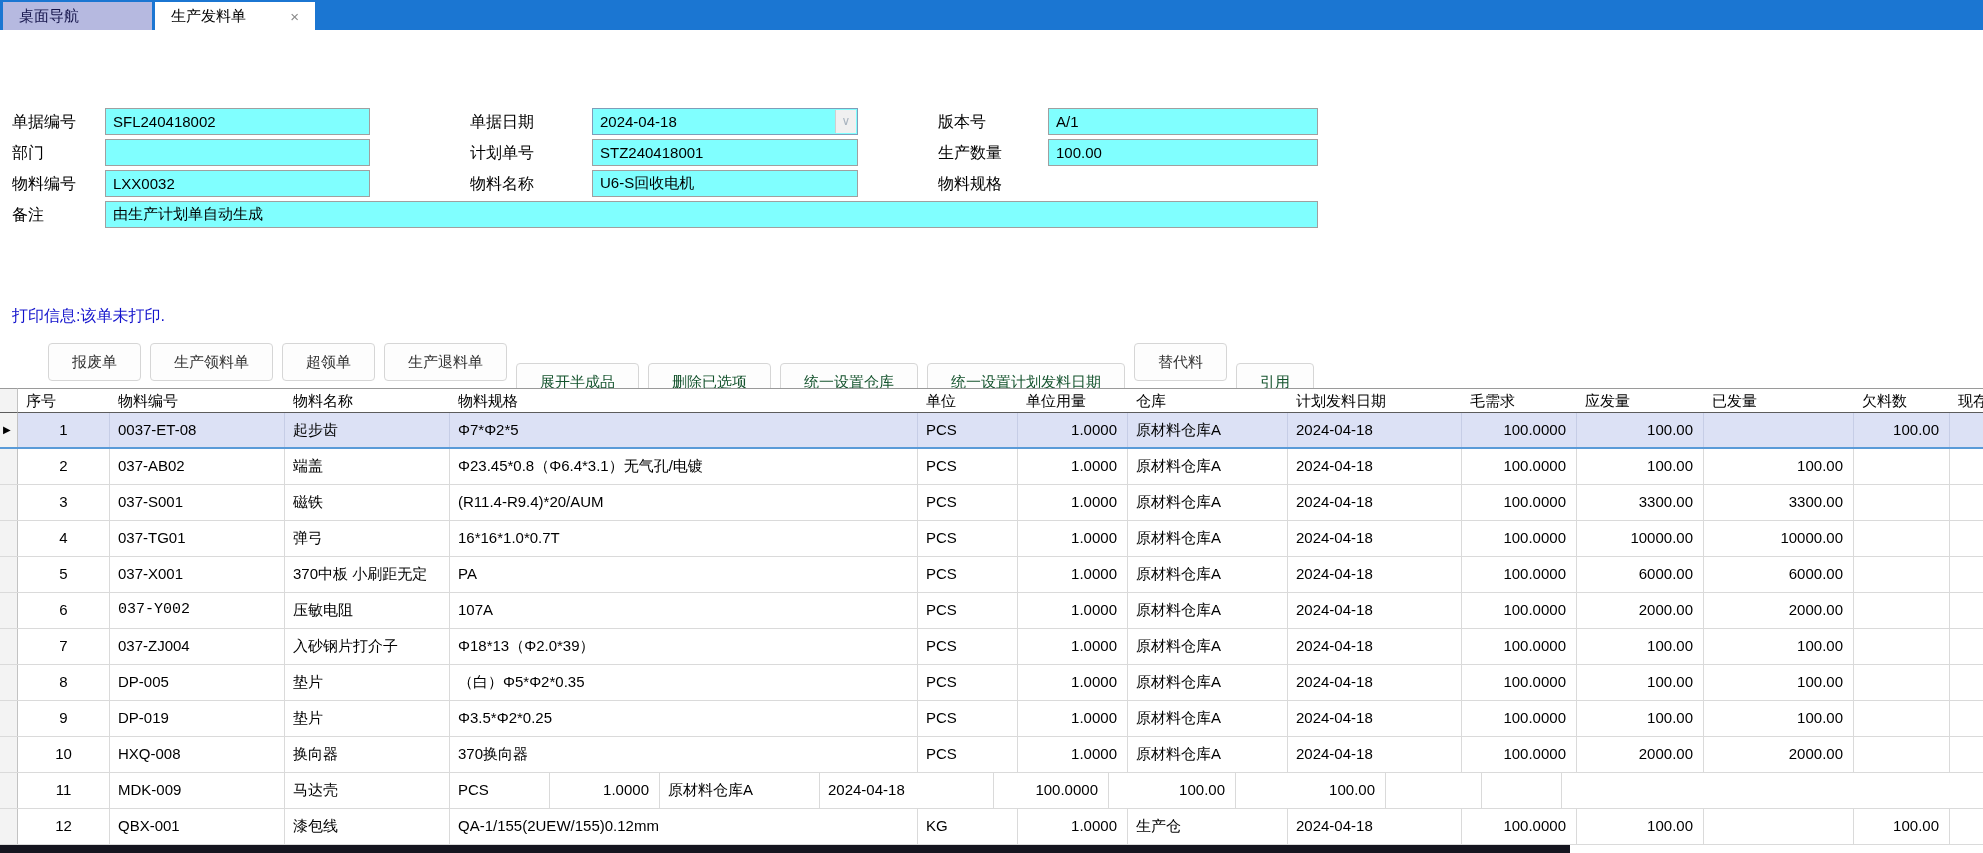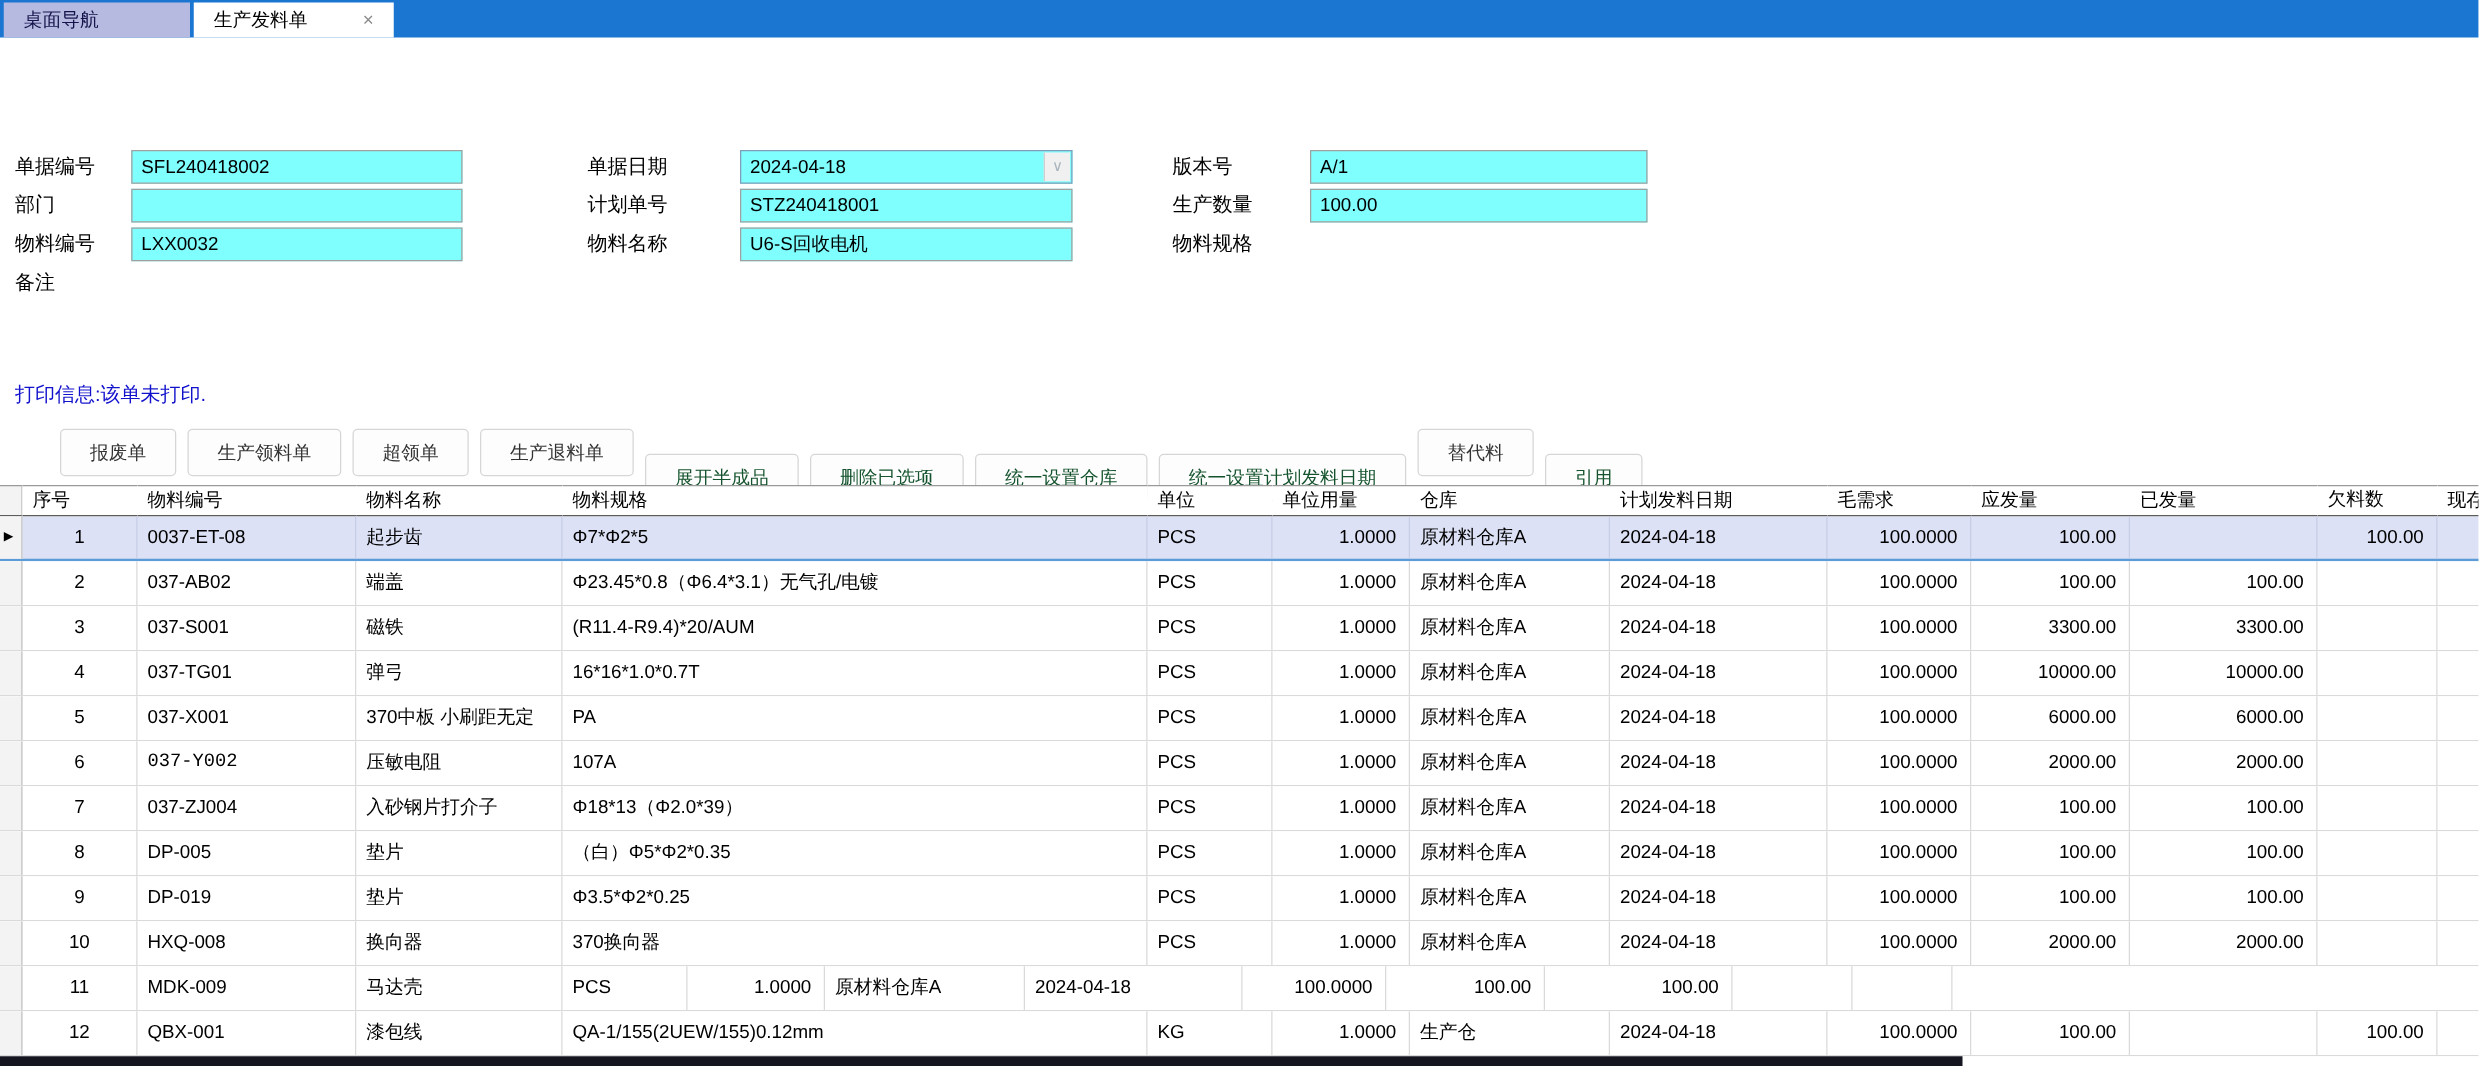"单据编号" .form-area { top: 12px -> 0 }
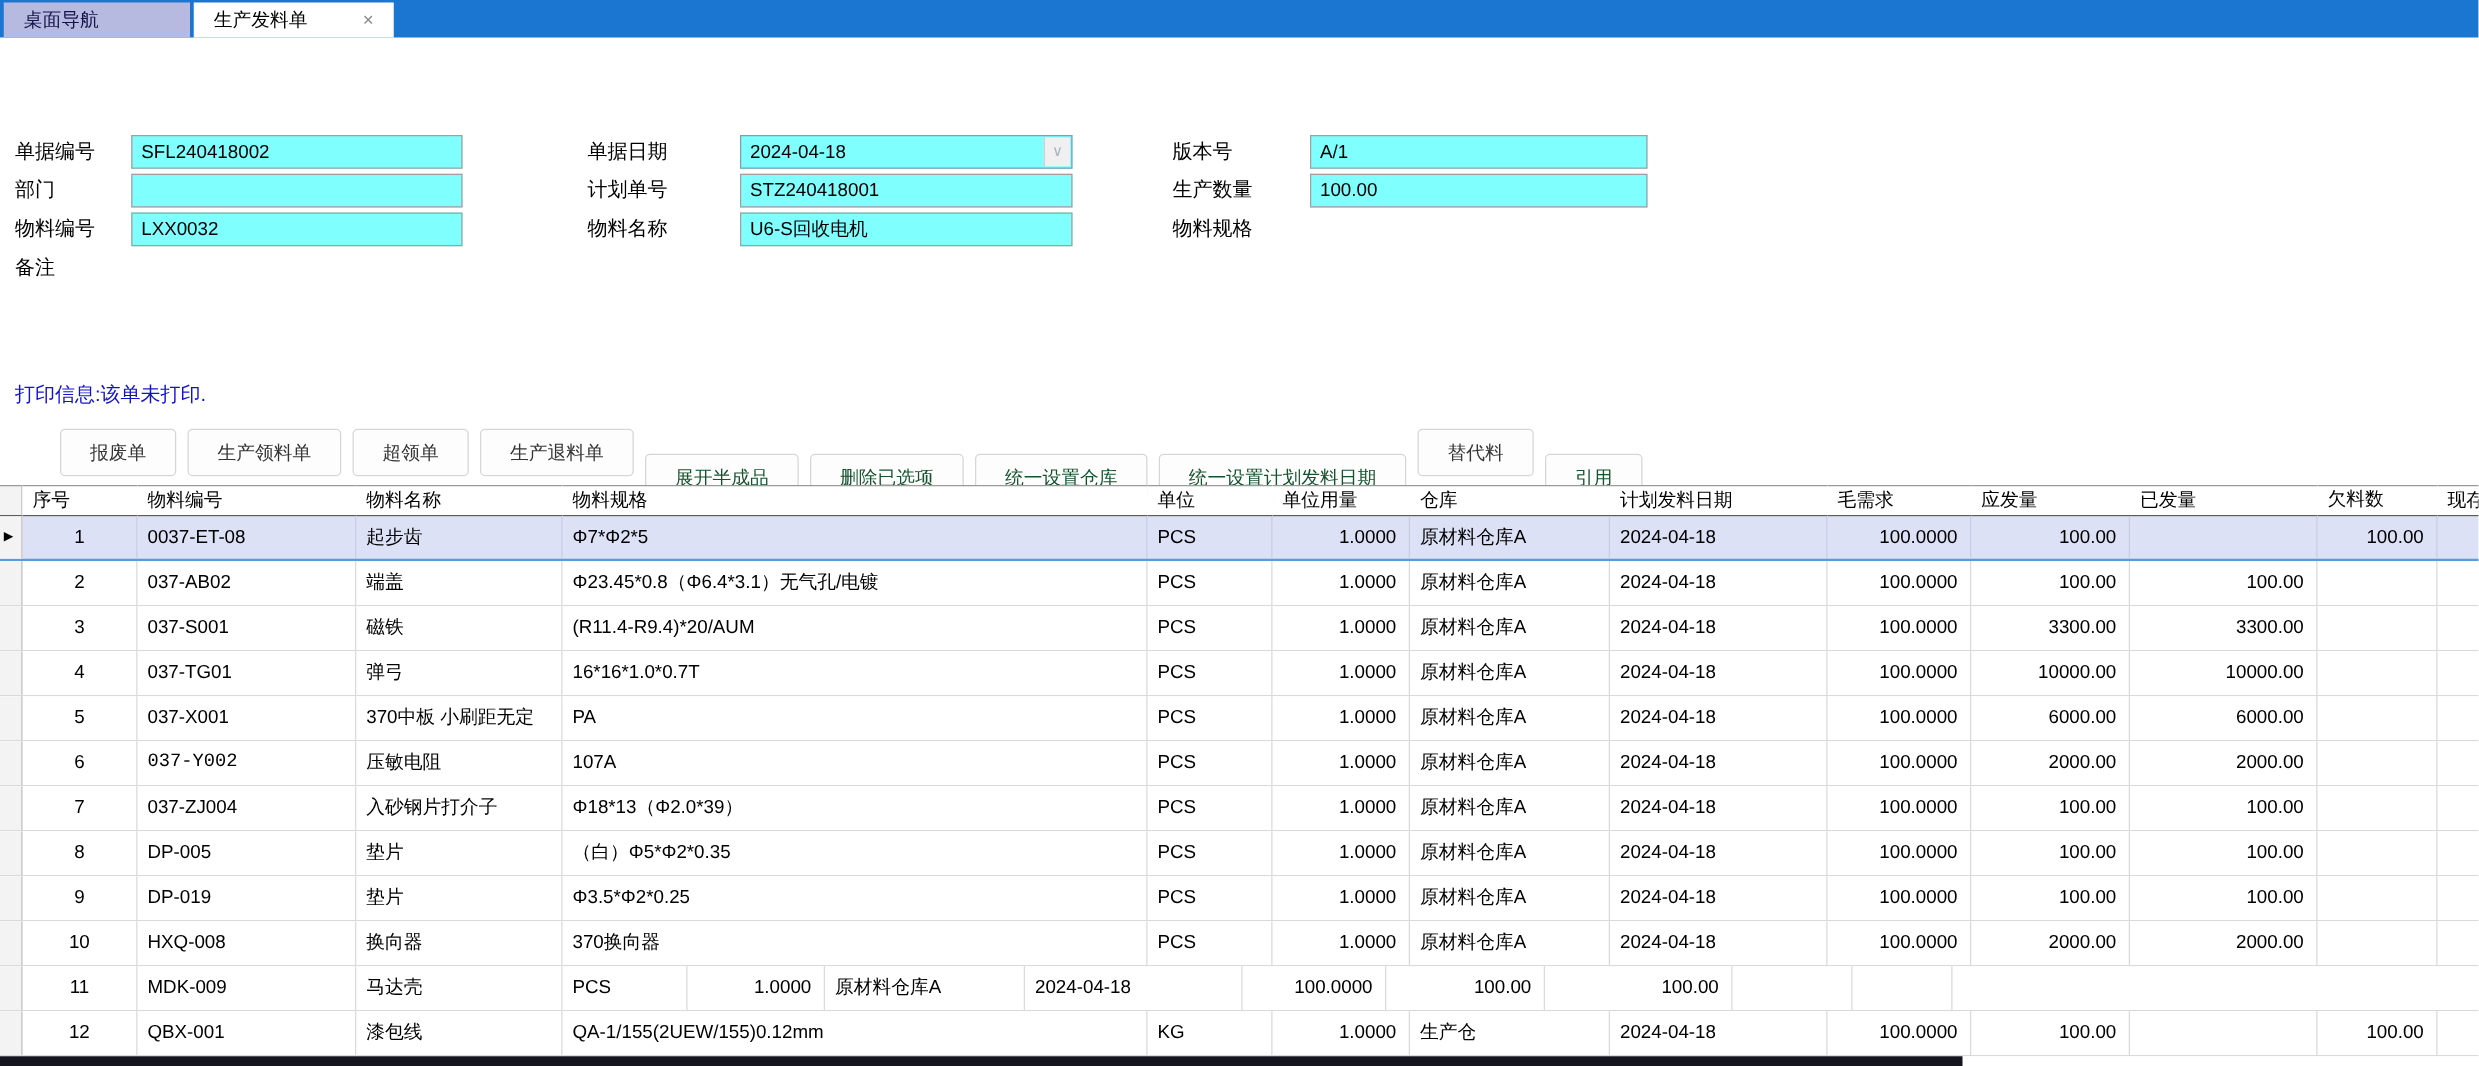"由生产计划单自动生成" div.f-field { html: none -> <div><input></div> }
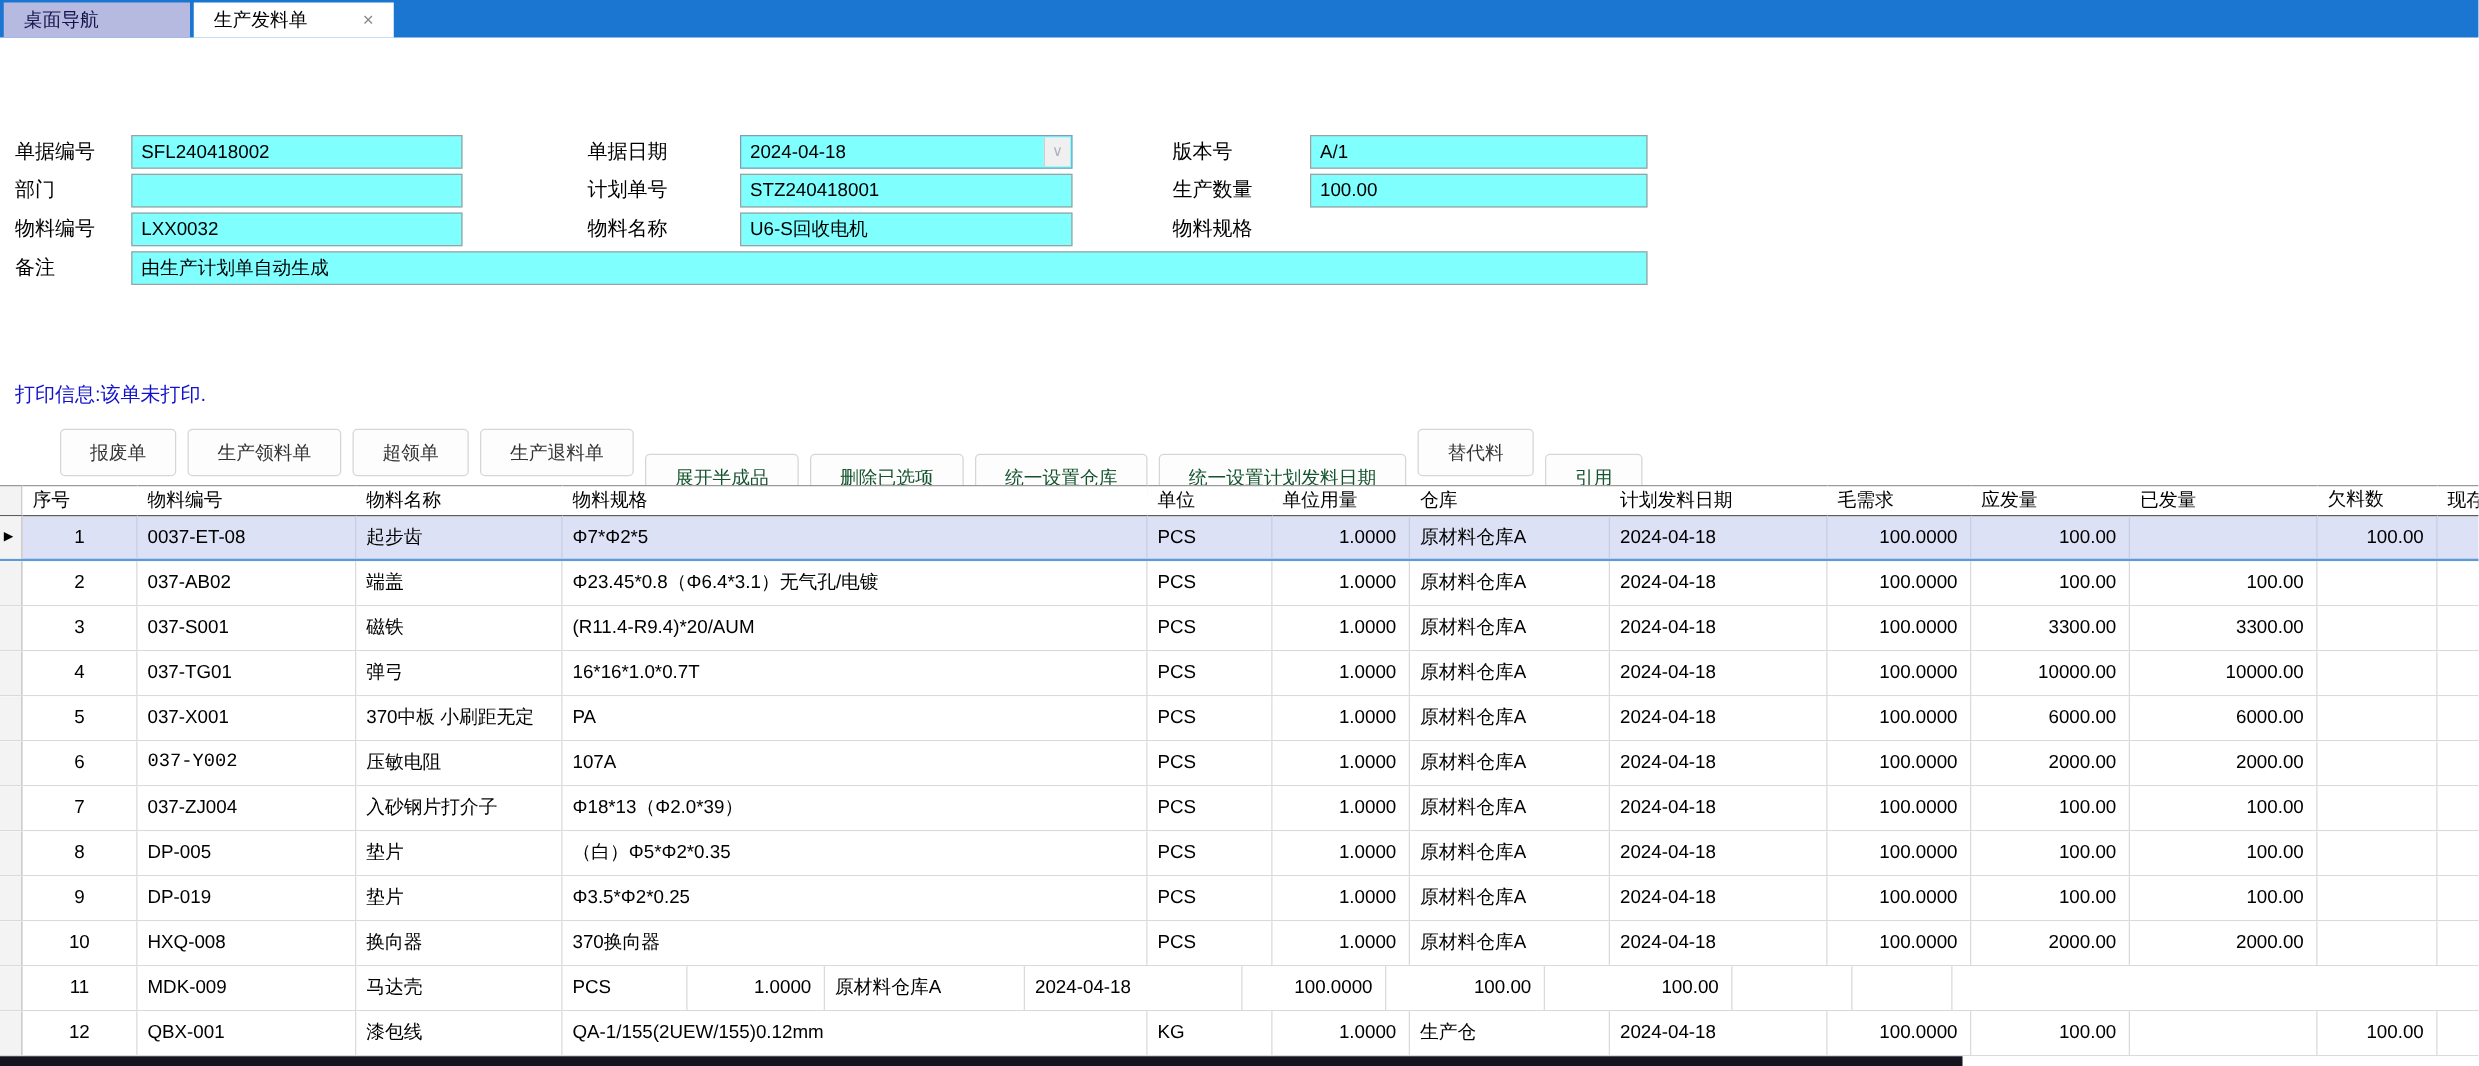"欠料数" div.g-cell { font-family: Liberation Mono, monospace -> none }
